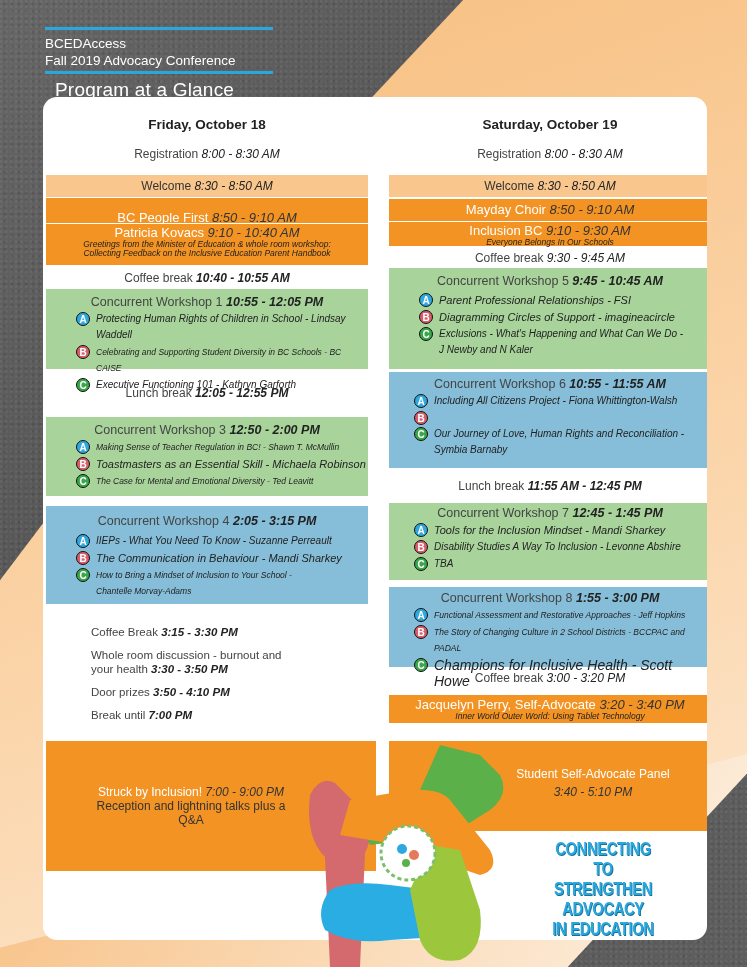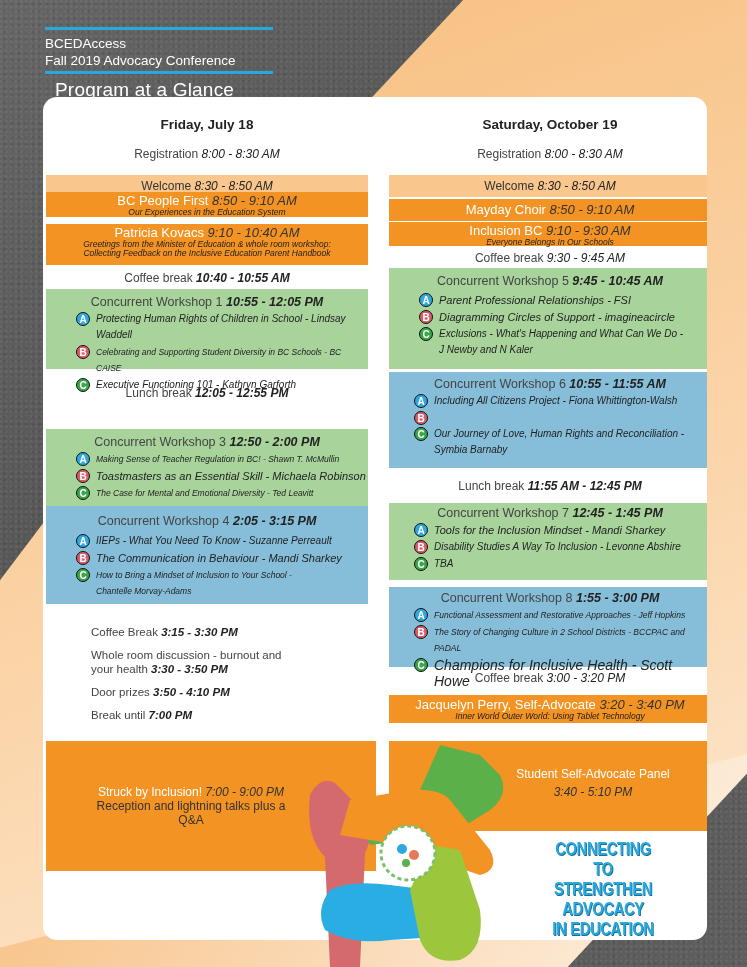"Friday, July 18" div.day { text: July -> October }
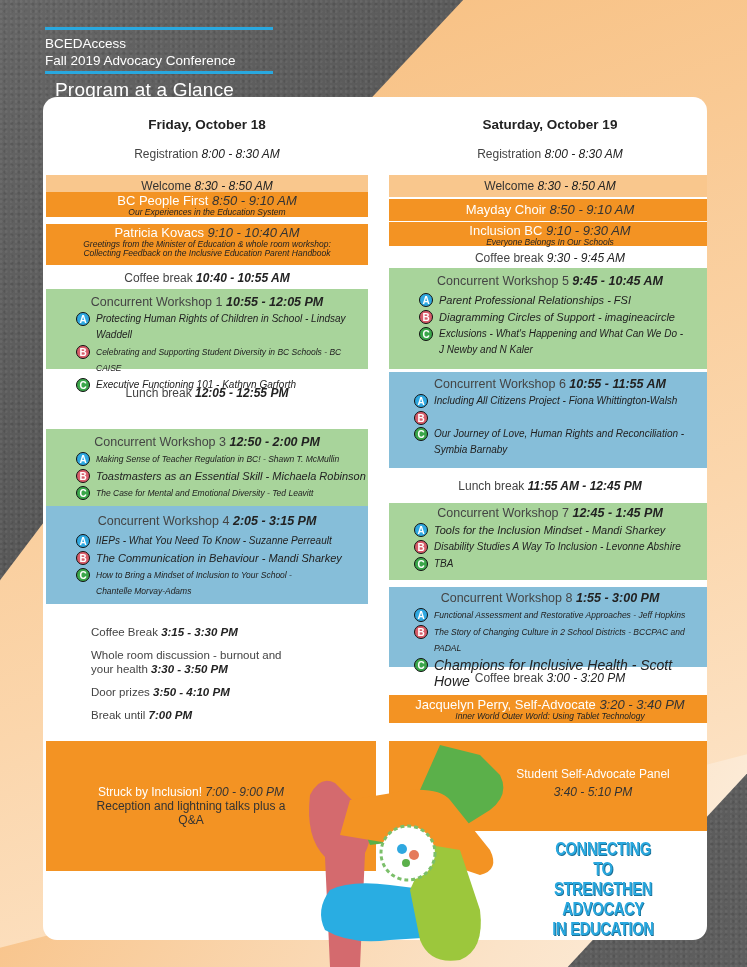"BC People First 8:50 -" div.blk { padding-top: 1px -> 12px; top: 95px -> 101px }
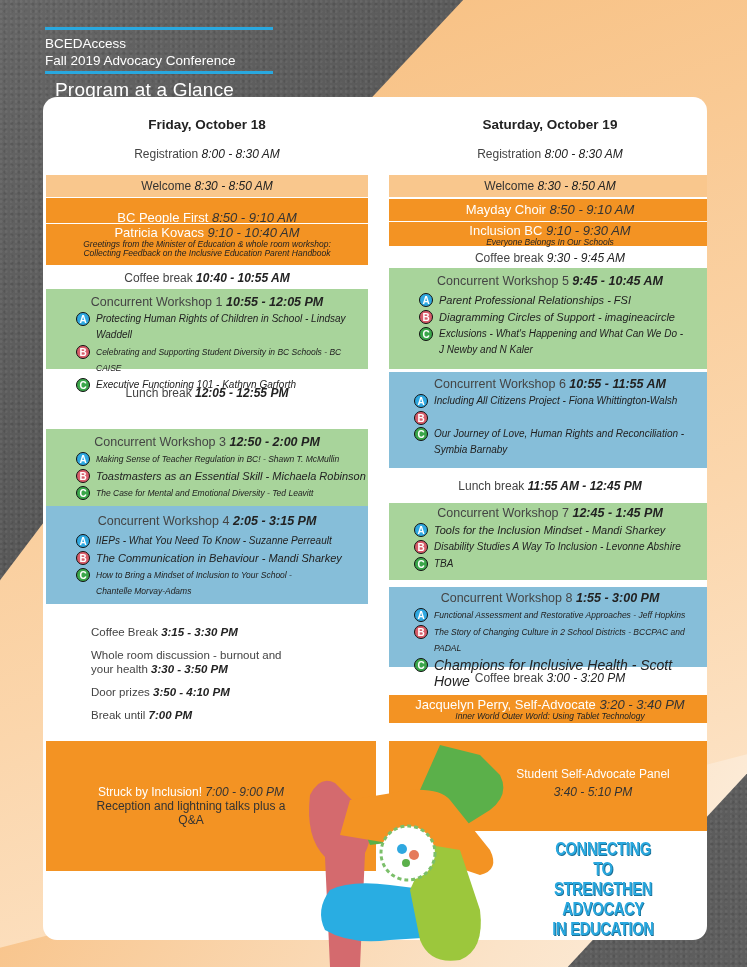"Concurrent Workshop 3 12:50 -" div.blk { top: 332px -> 320px }
